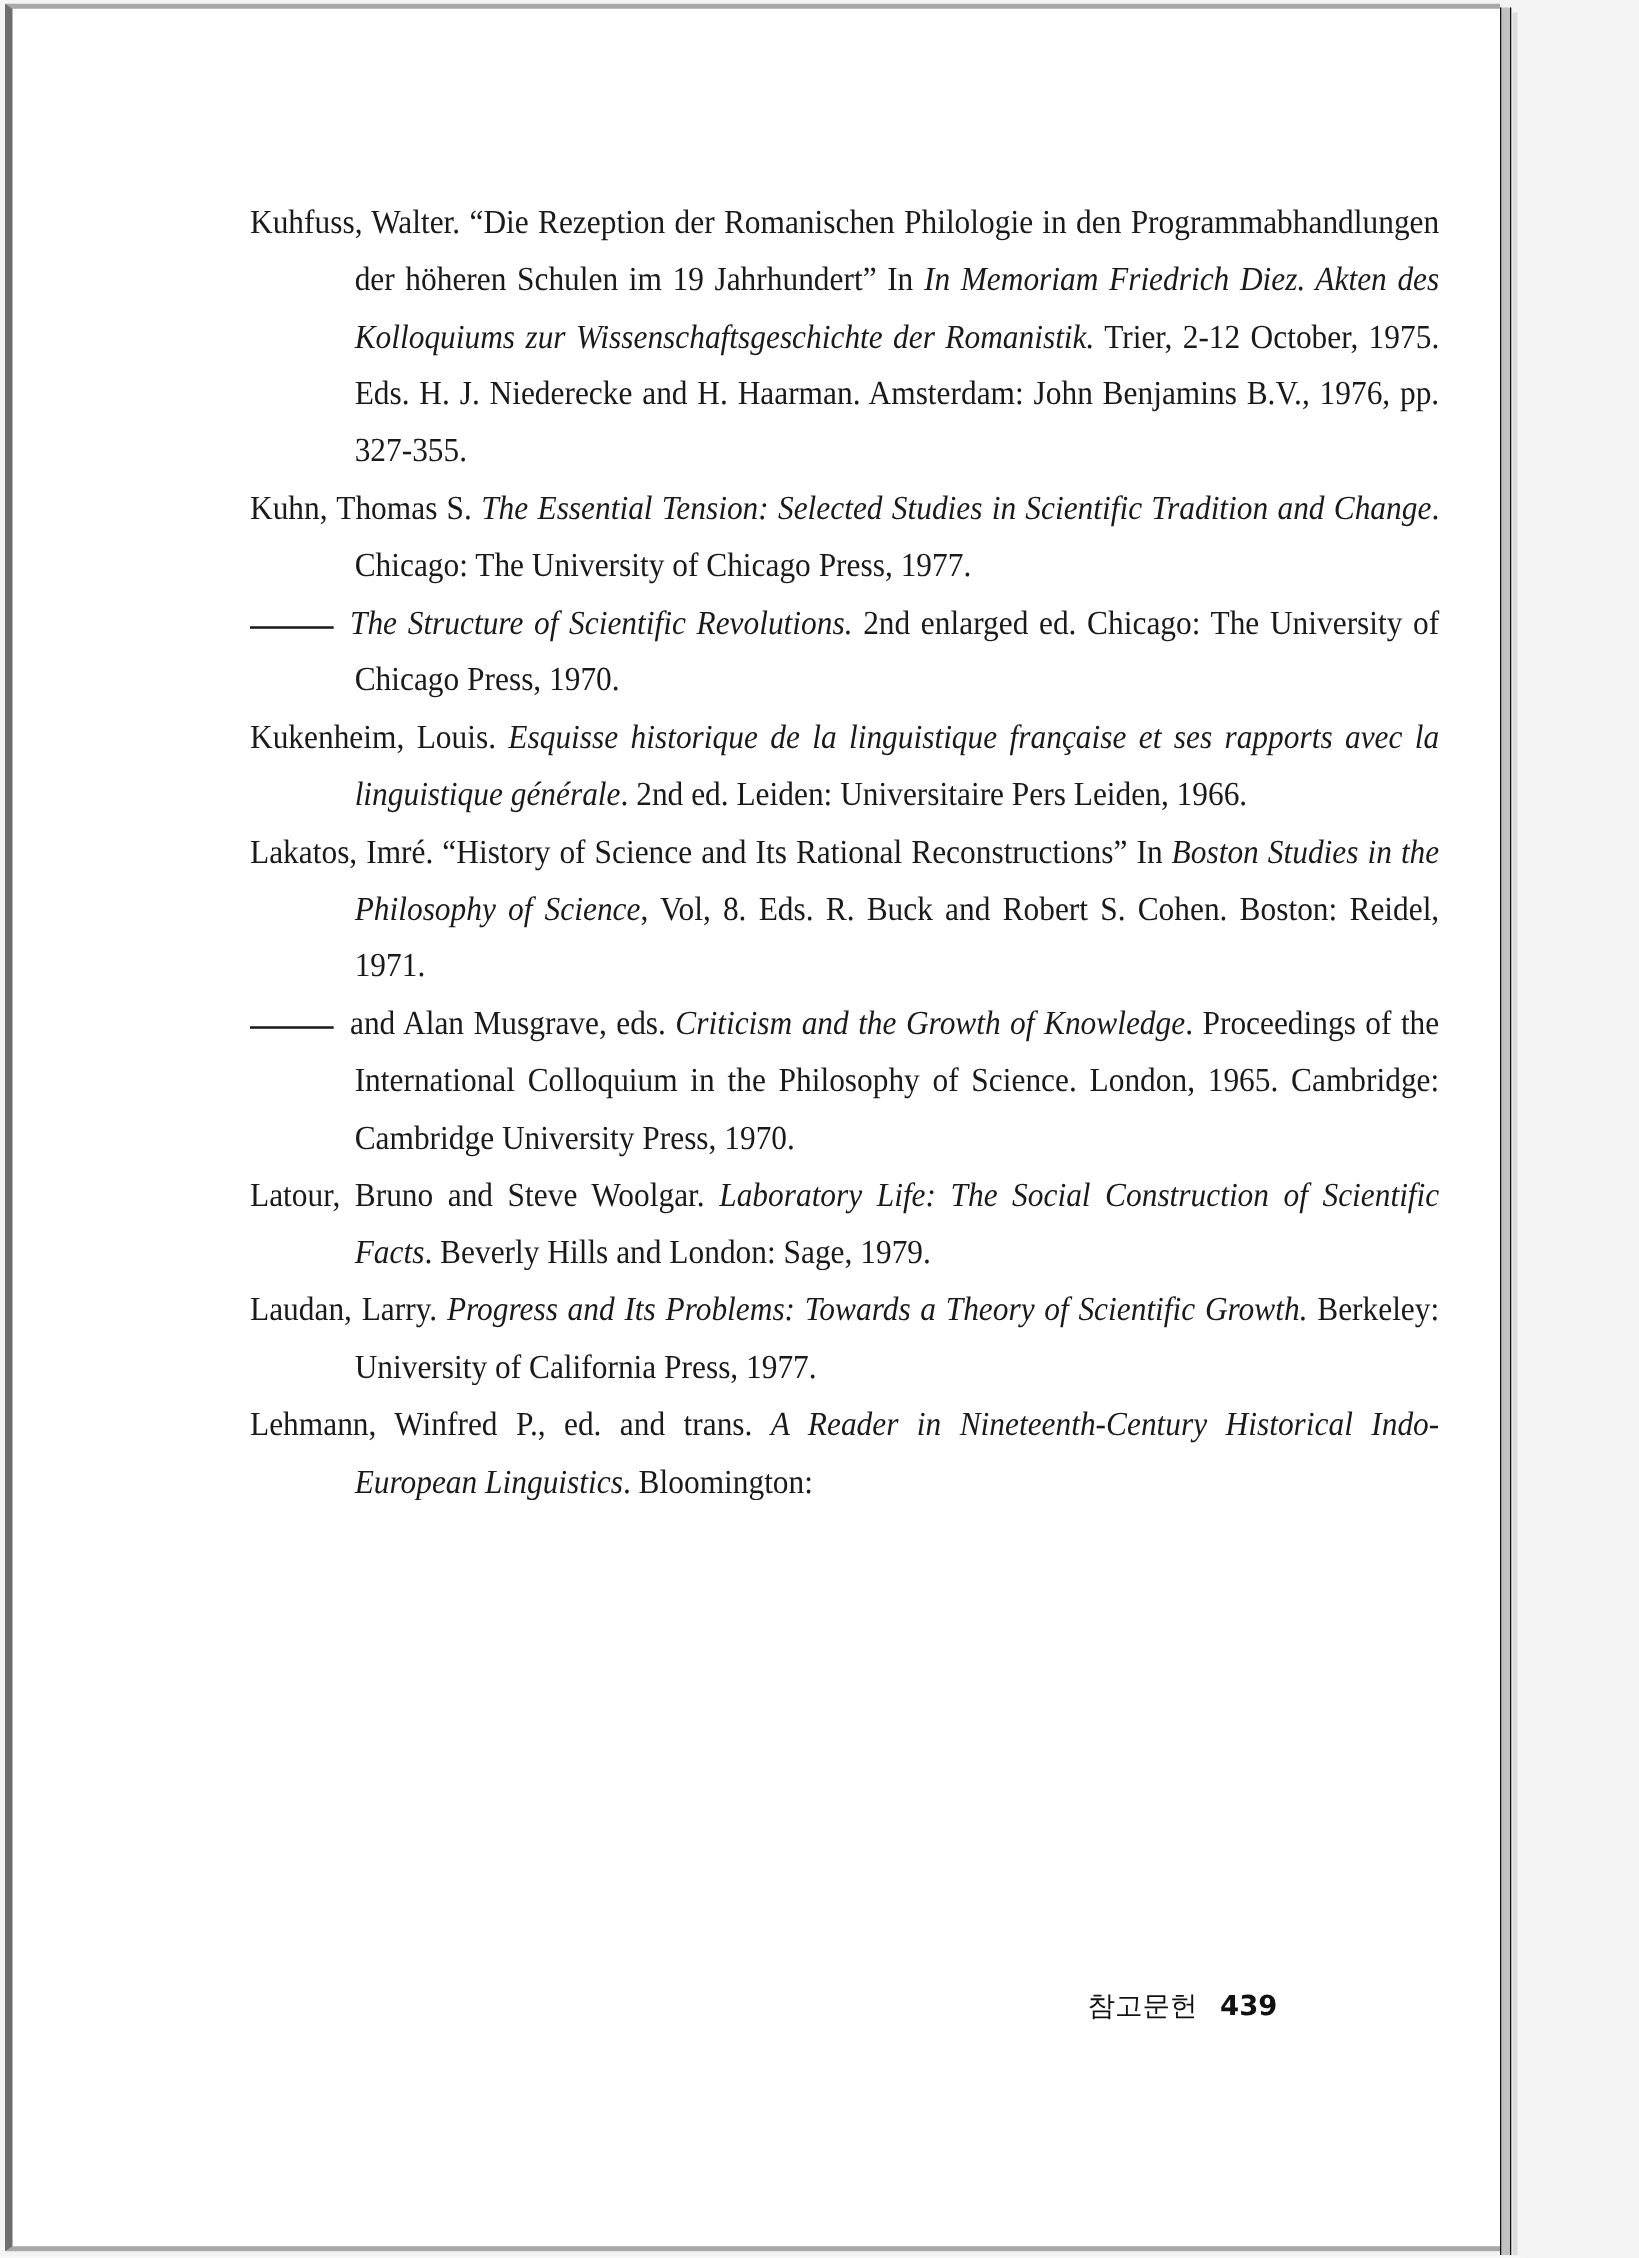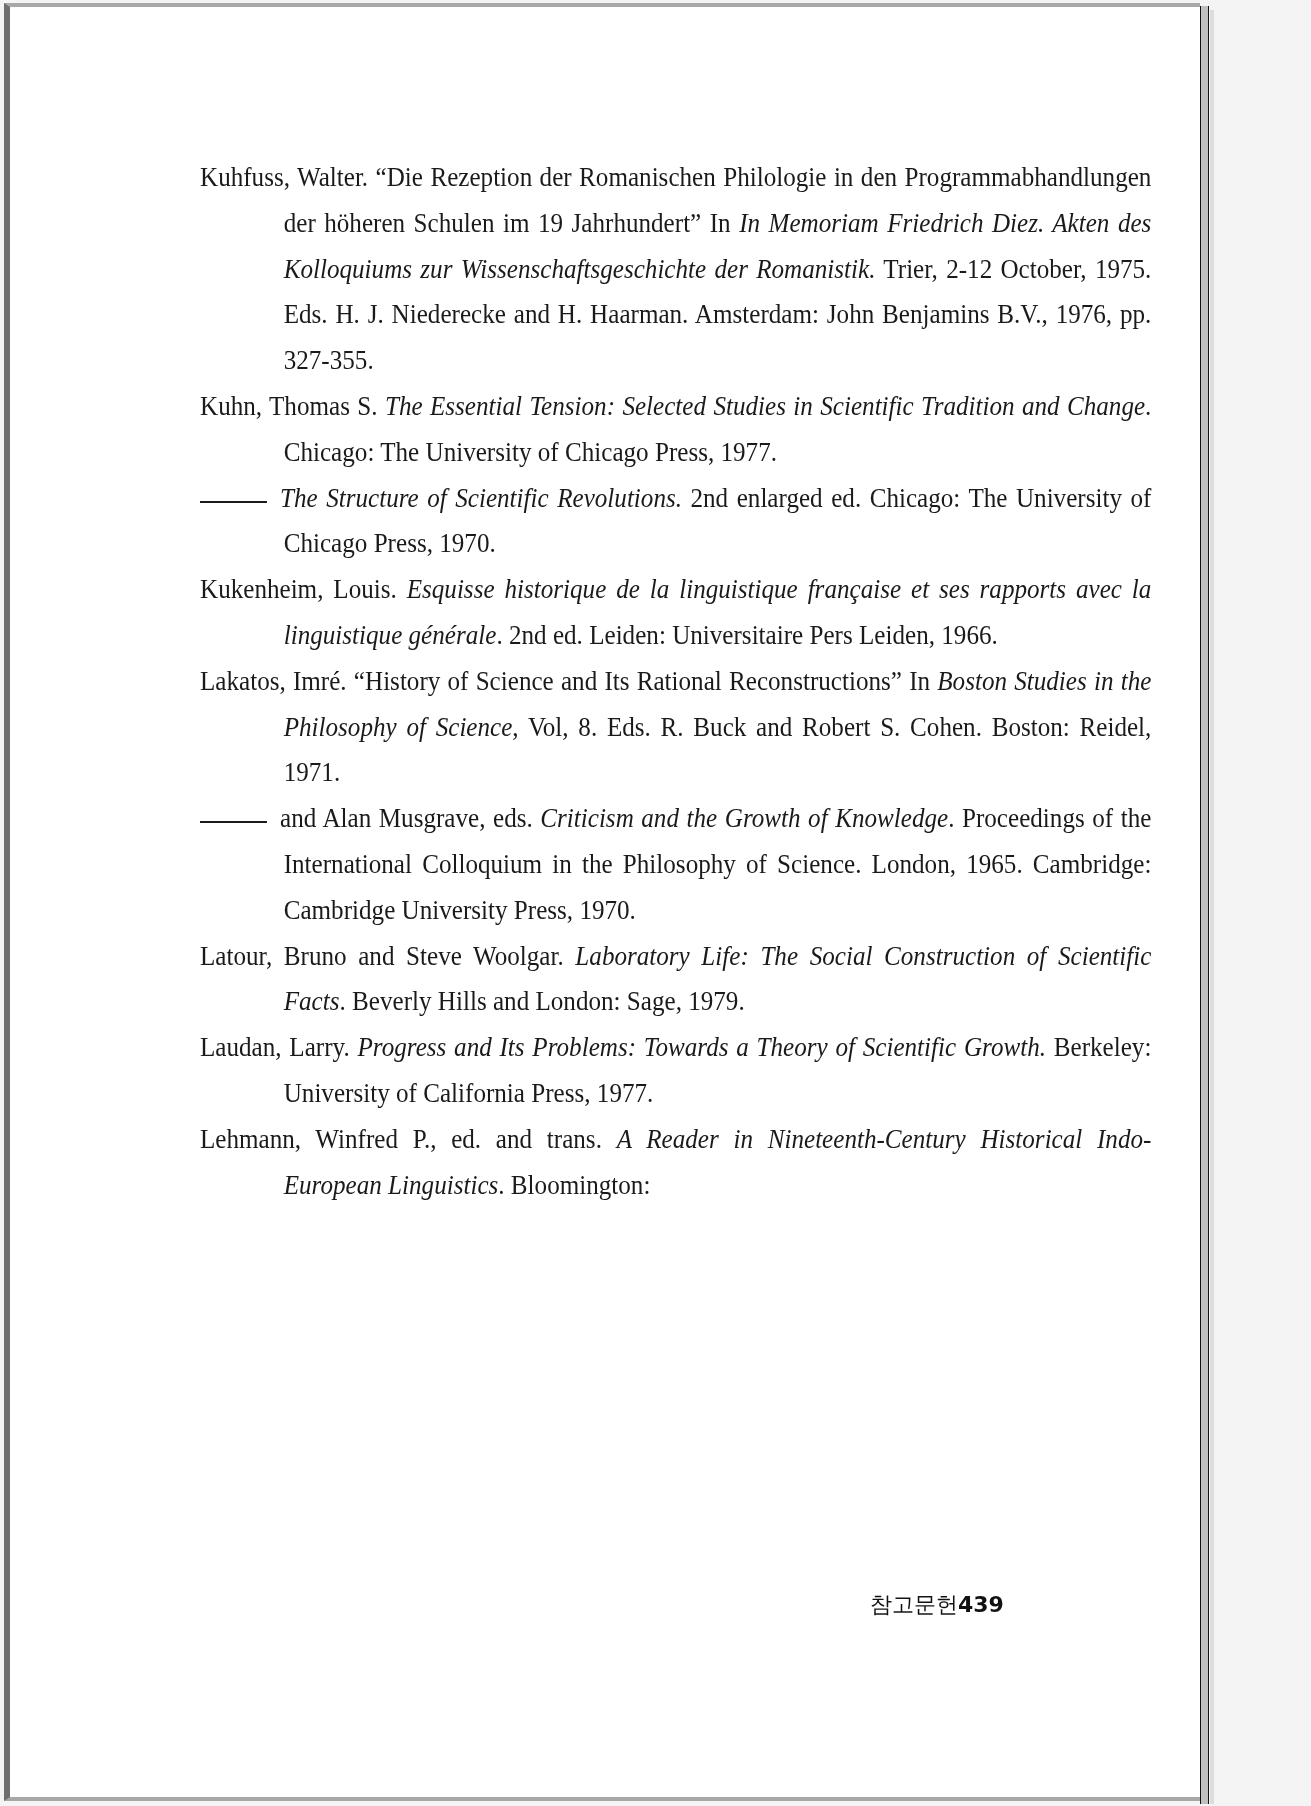"439" .footer .num { margin-left: 0 -> 18px }
